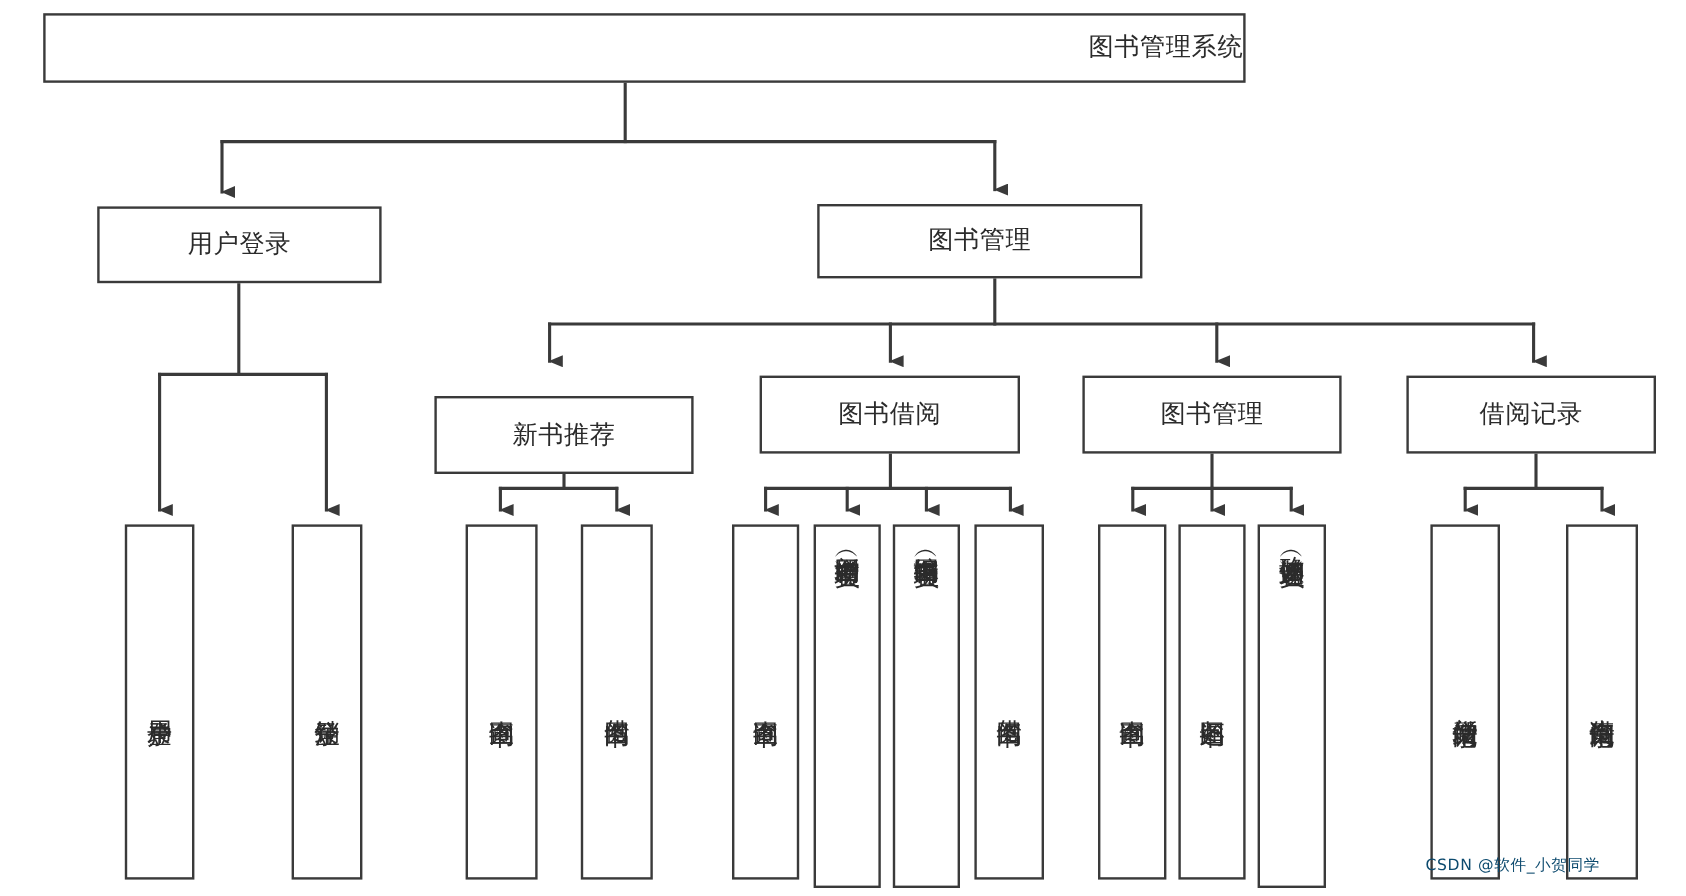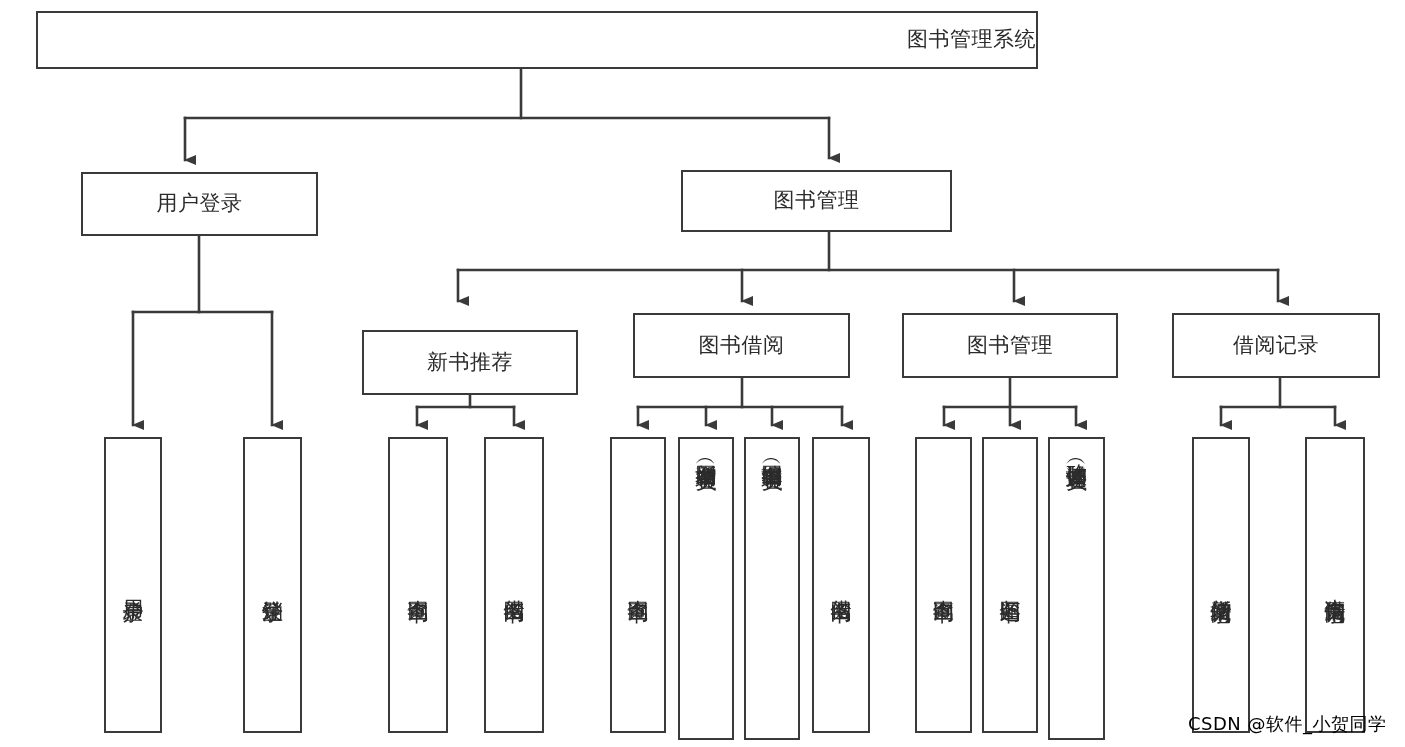"CSDN @软件_小贺同学" #watermark { color: #000000 -> #0c4a6e; font-size: 18px -> 13px }
